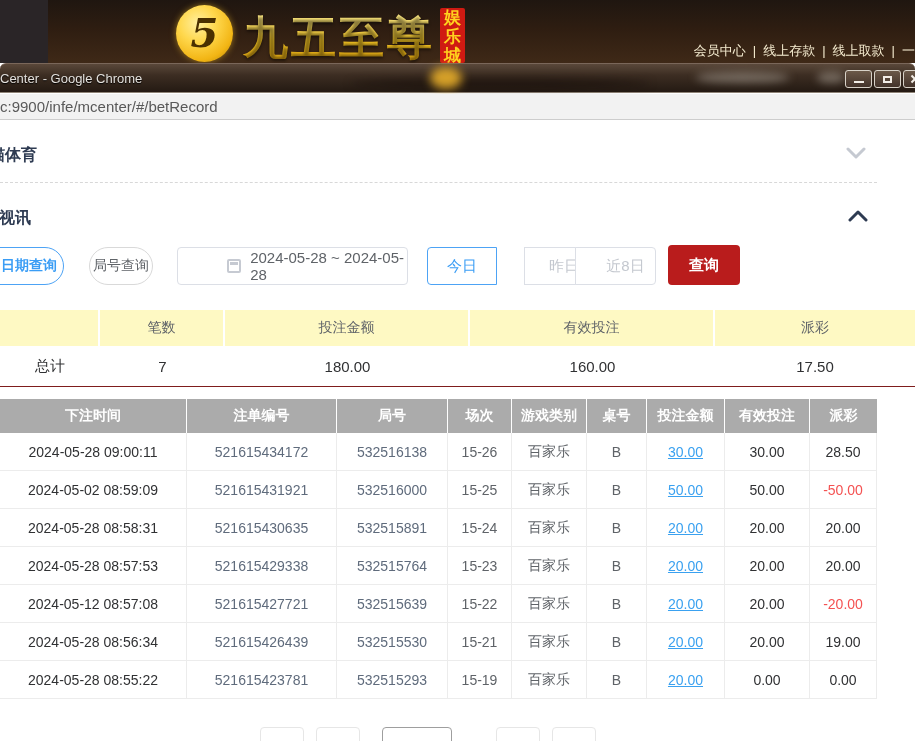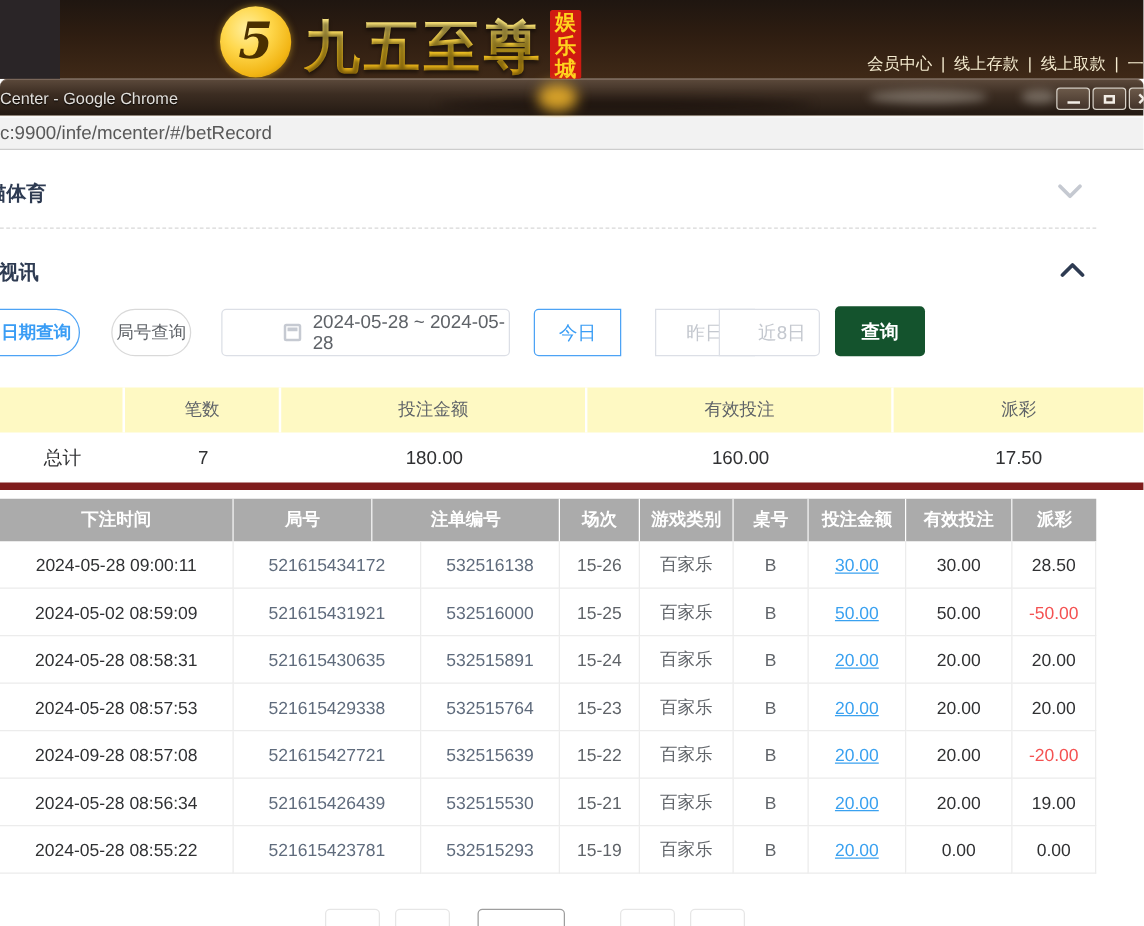"查询" .search-btn { background: #14532d -> #b91c1c }
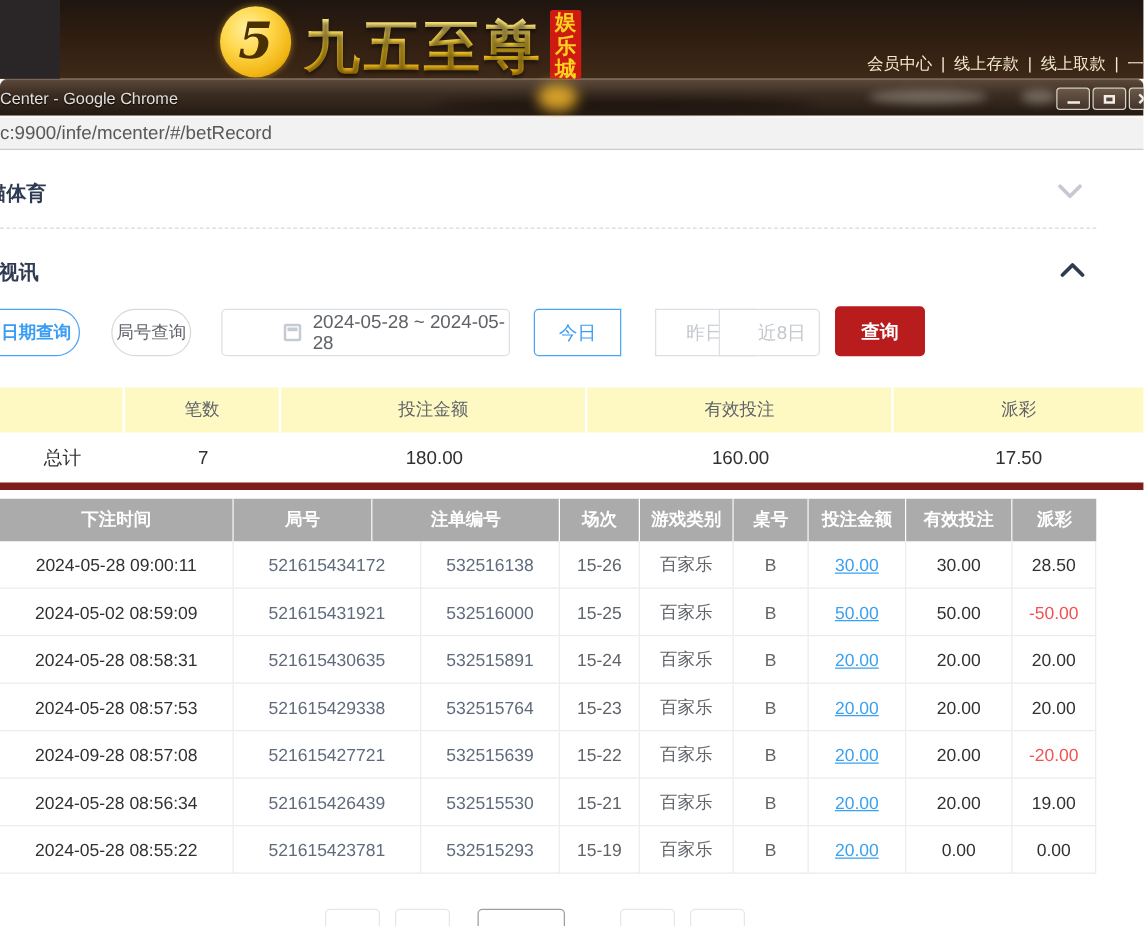"总计" .sum-row { border-bottom: 6px solid #7f1d1d -> 1px solid #7f1d1d }
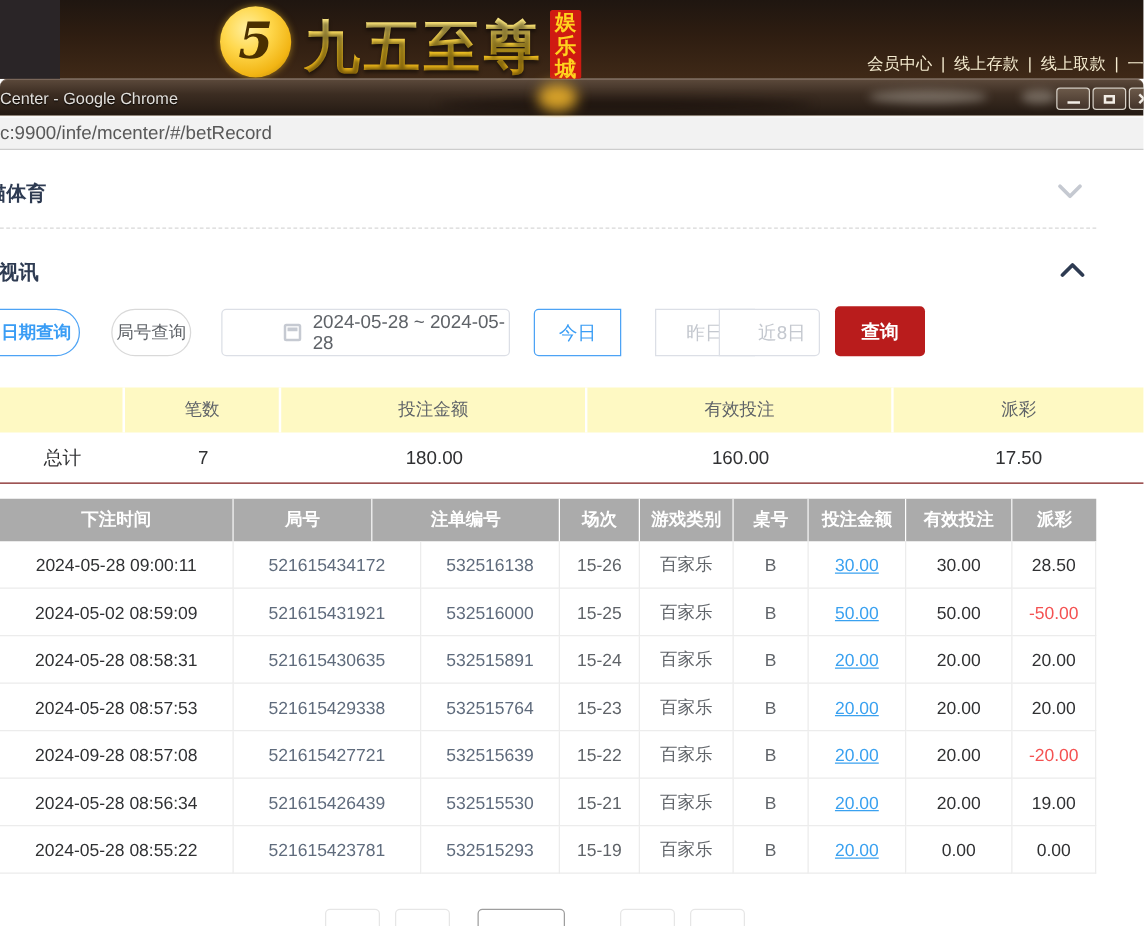"局号" div.hcell { order: before "注单编号" -> after "注单编号" }
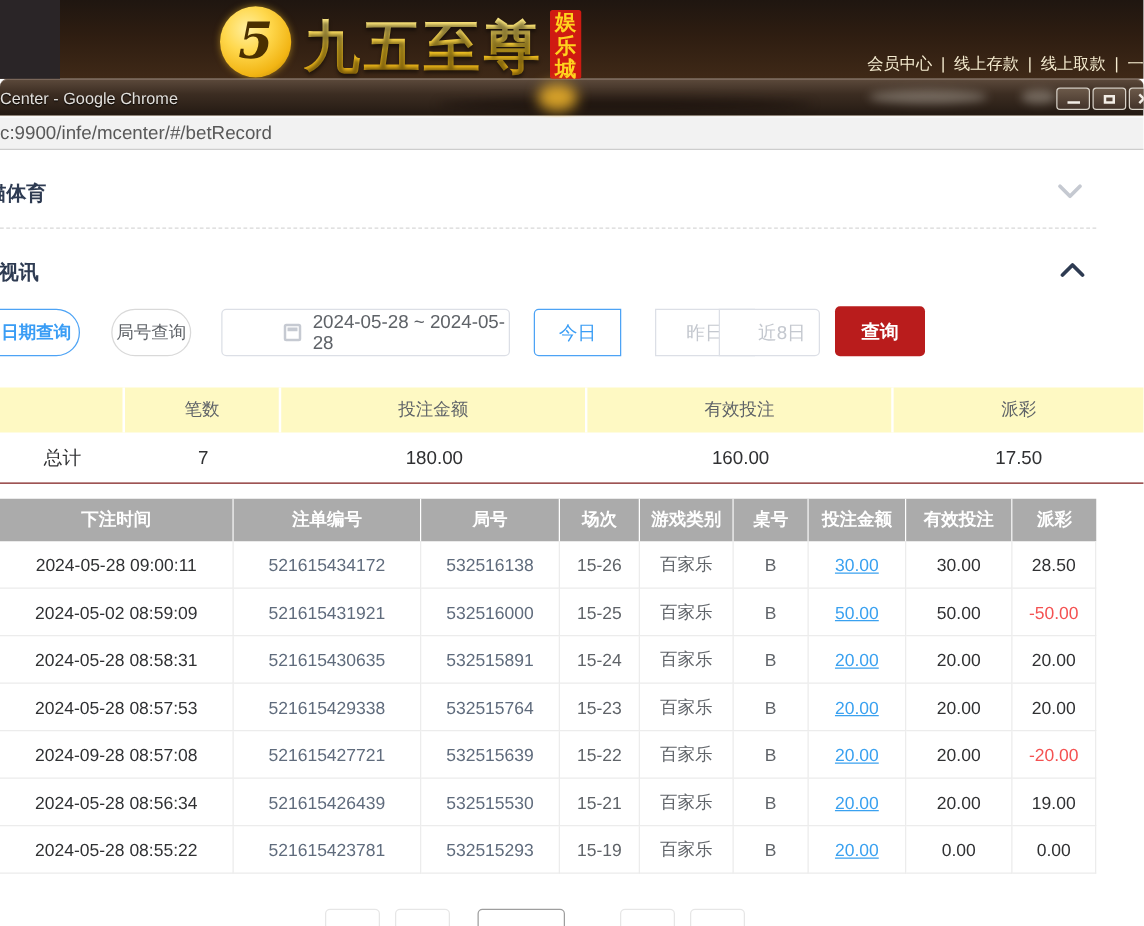"2024-09-28 08:57:08" div.tcell { text: 2024-09-28 -> 2024-05-12 }
